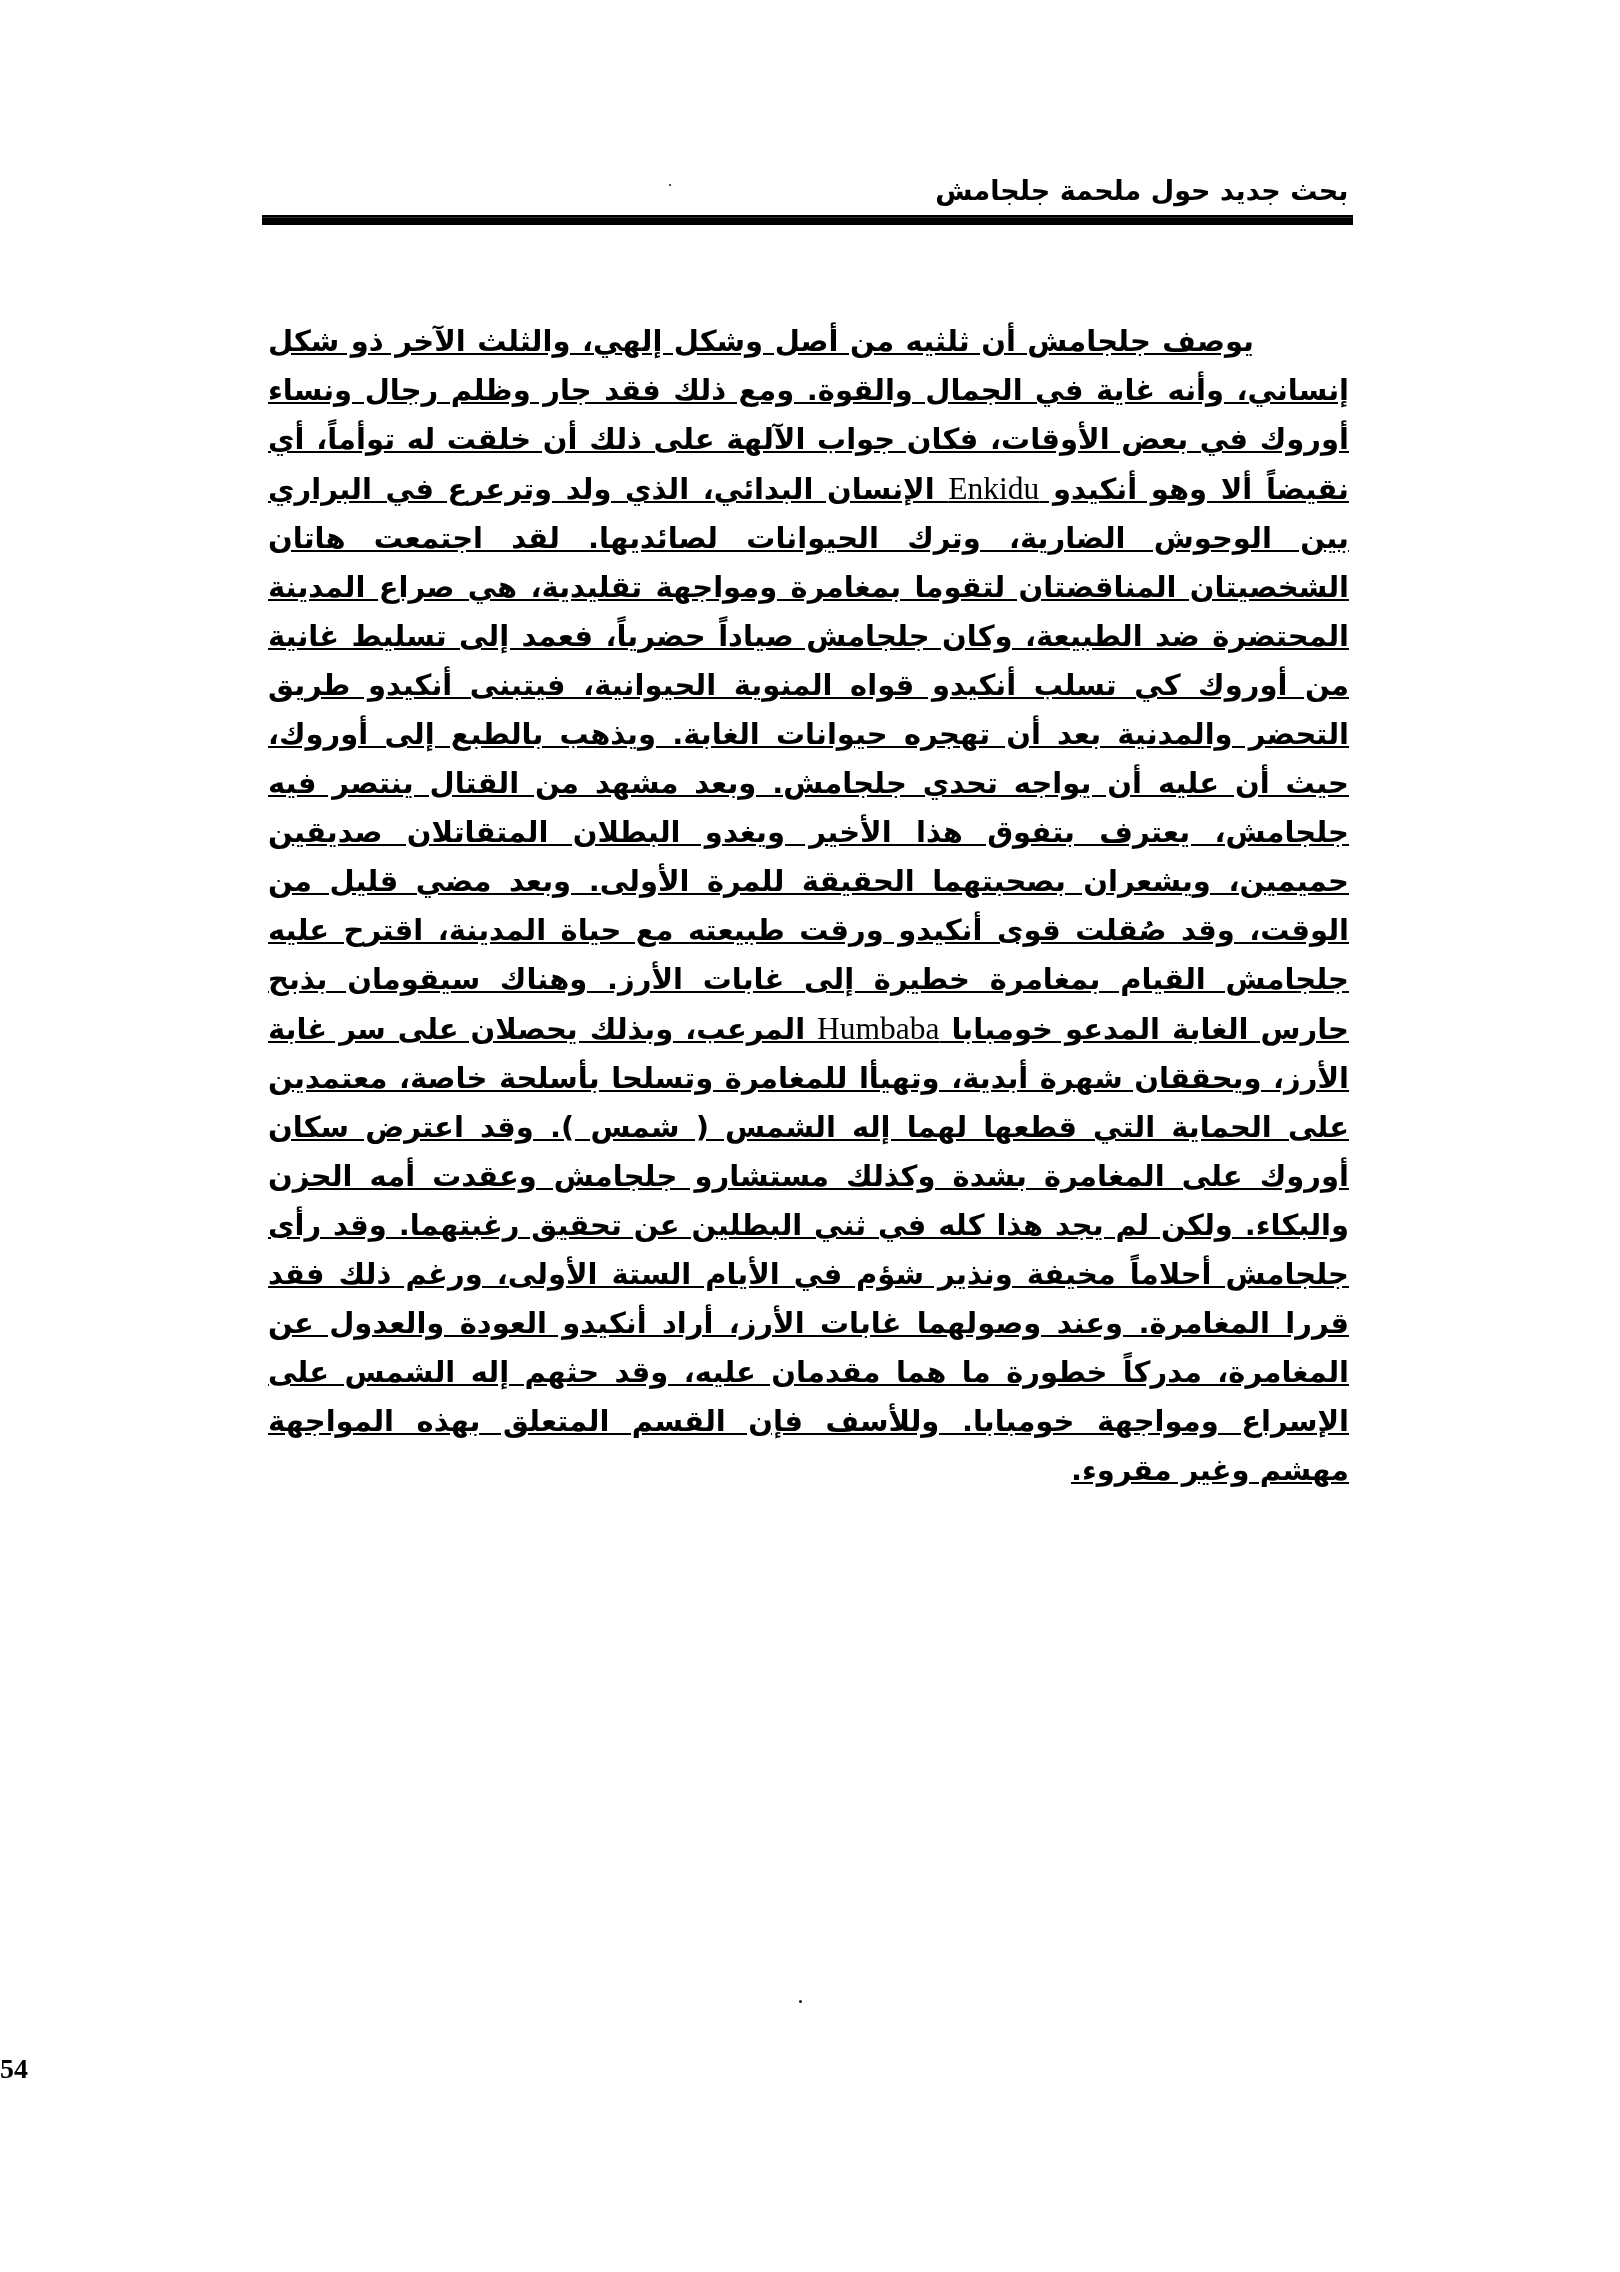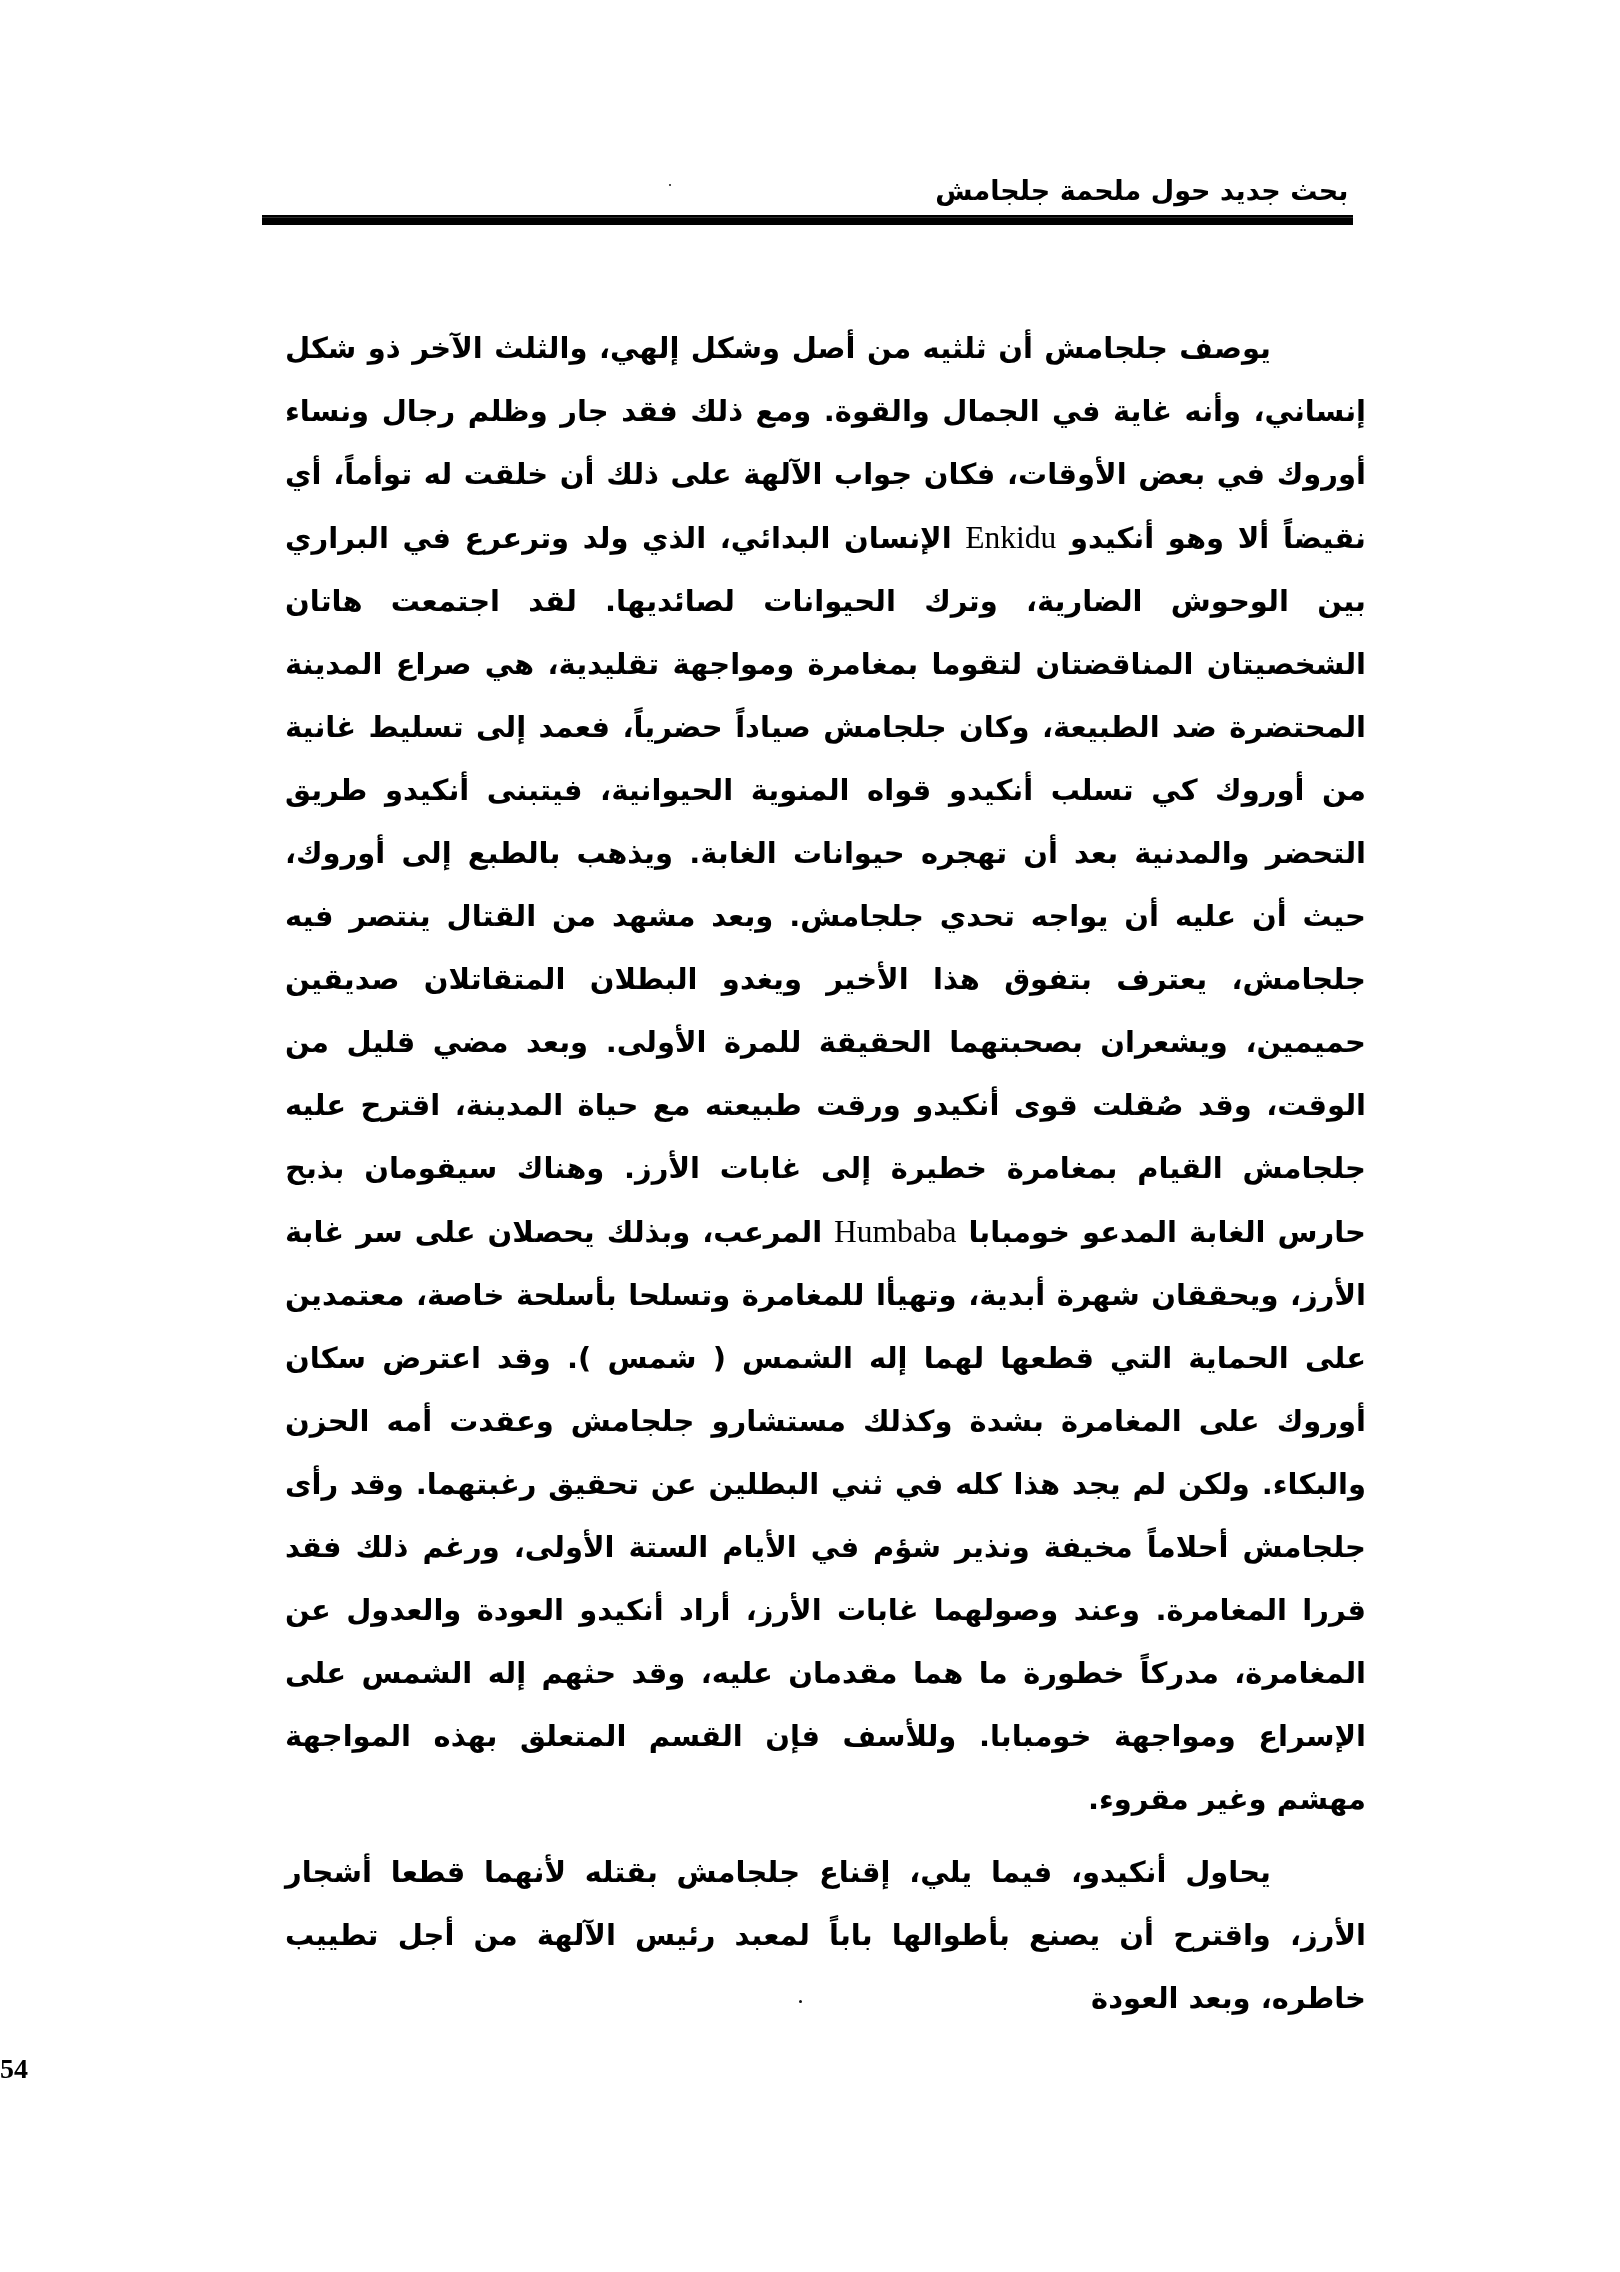"يوصف جلجامش أن ثلثيه من" .body-text { left: 285px -> 268px; line-height: 63px -> 49px; text-decoration: none -> underline }
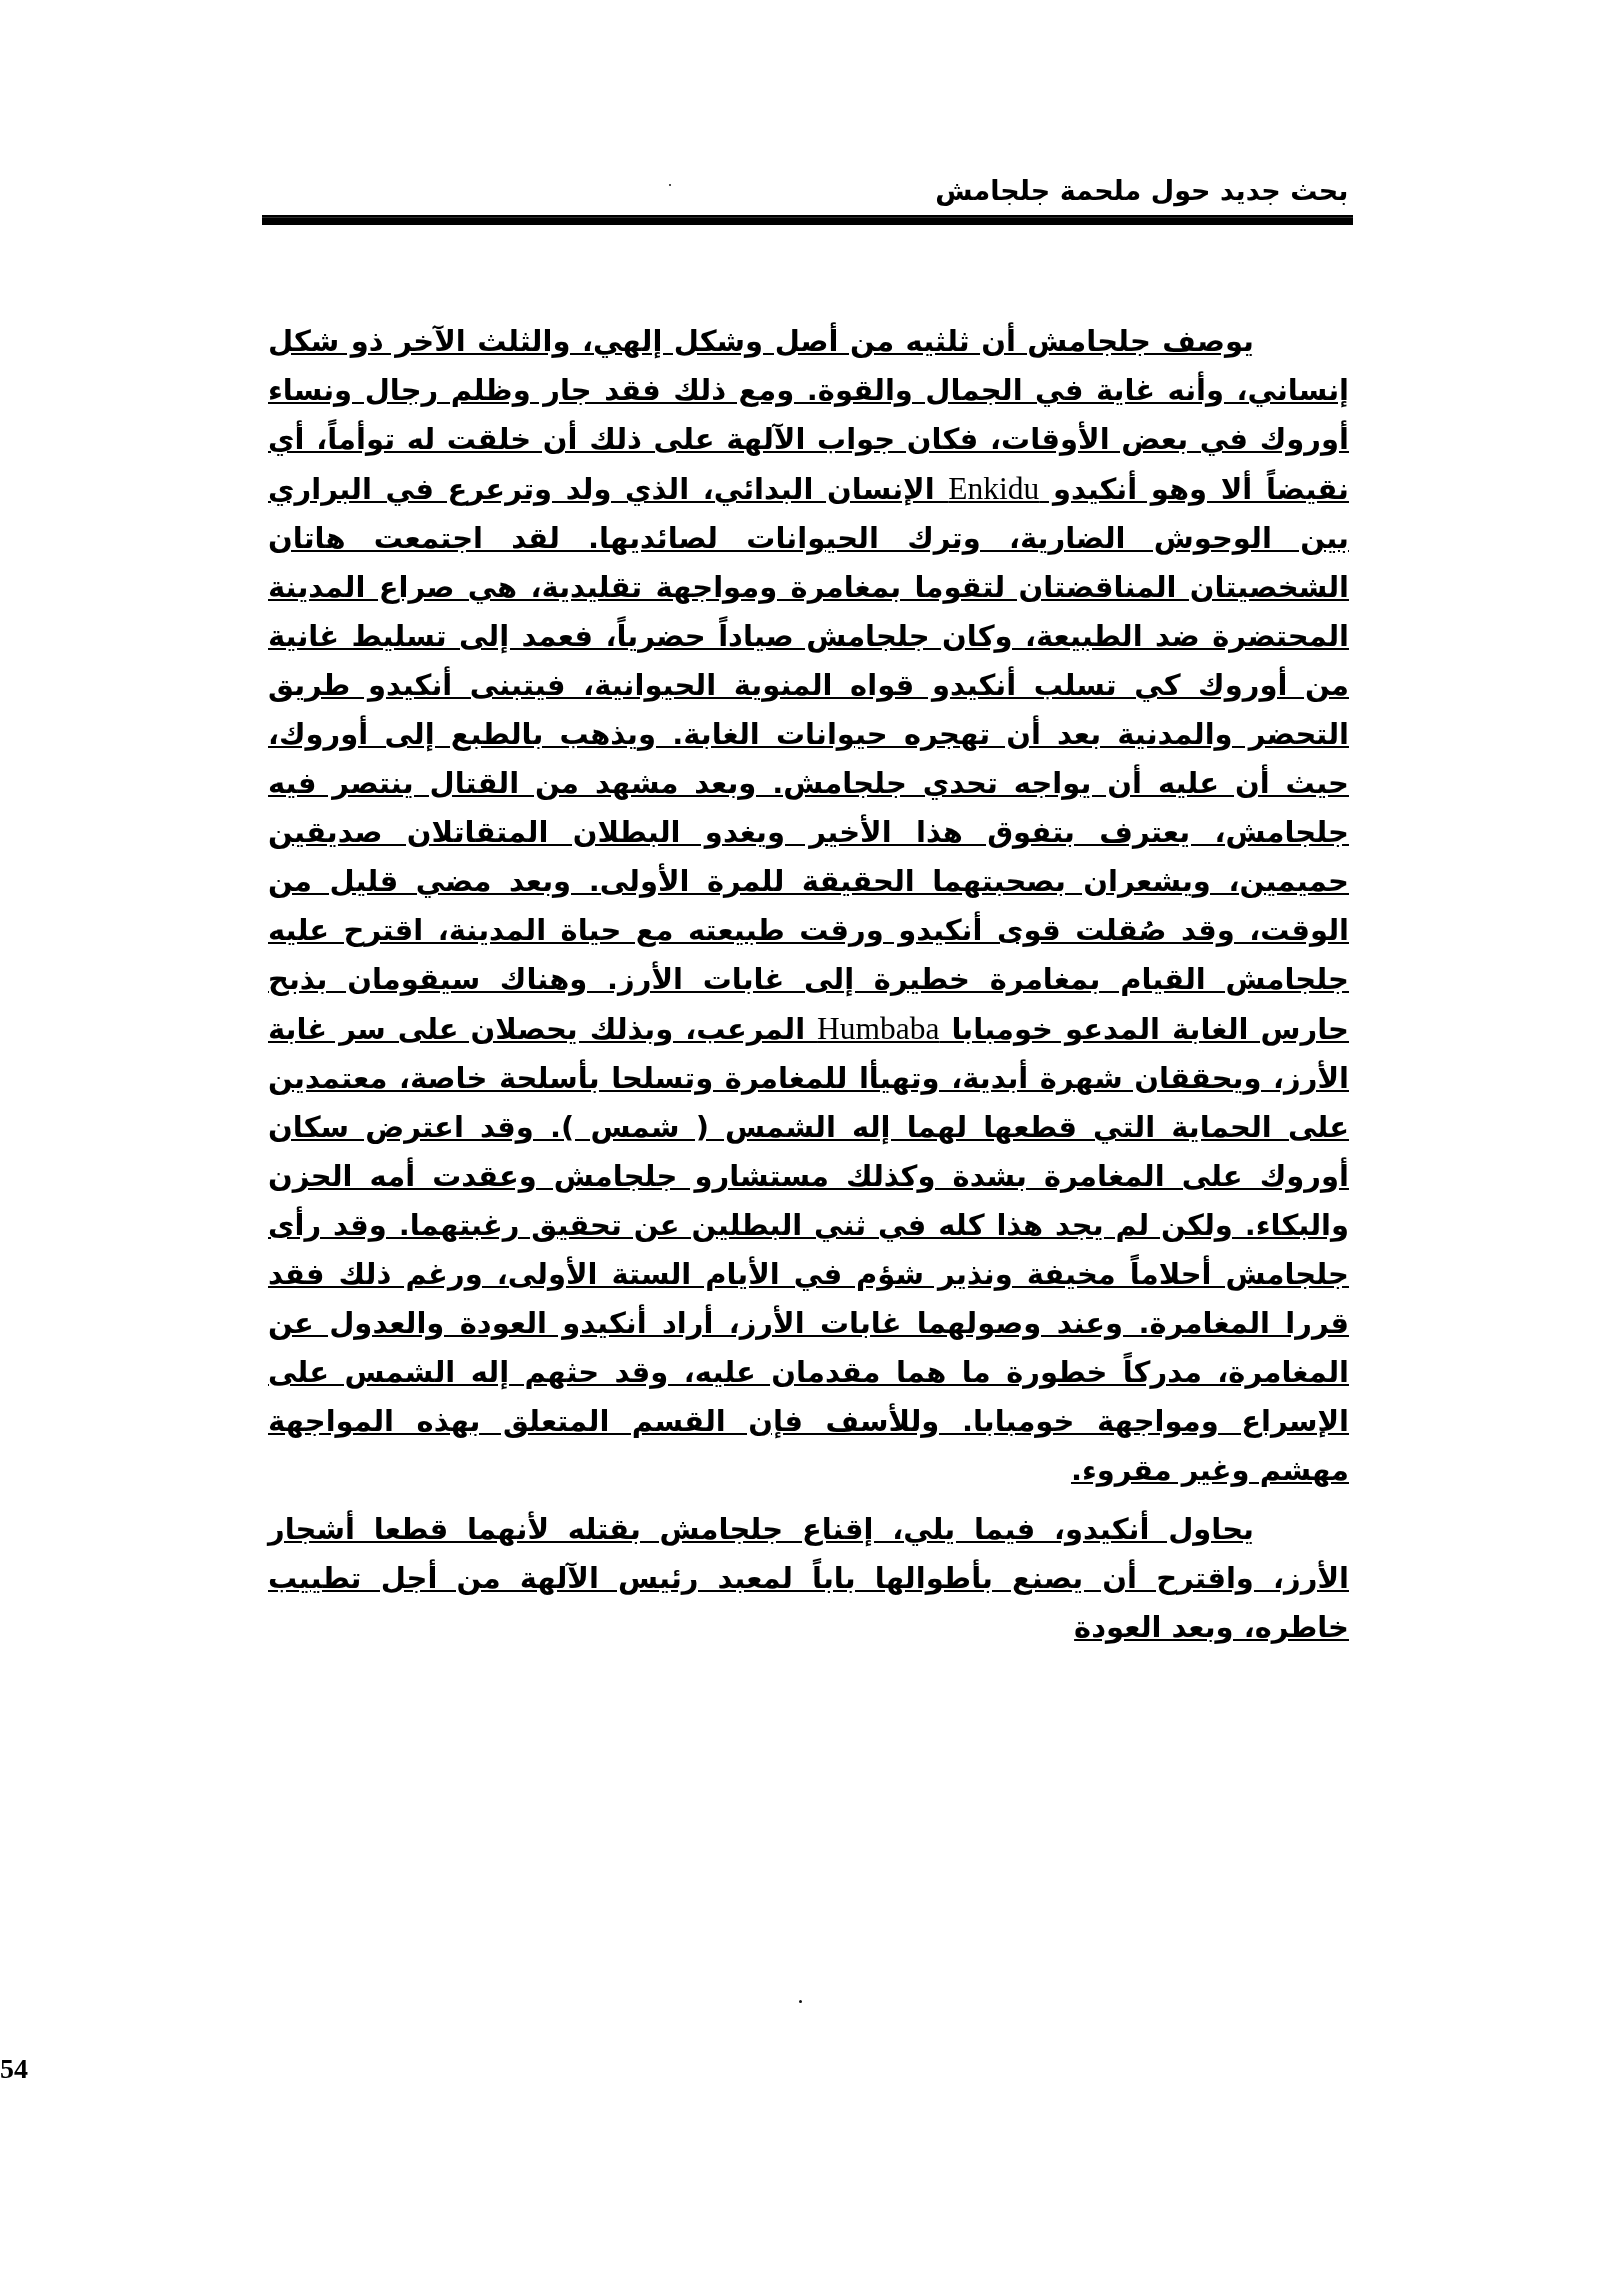"يحاول أنكيدو، فيما يلي، إقناع" p.para { html: <p><span>يحاول أنكيدو، فيما يلي، إقناع جلجامش بقتله لأنهما قطعا أشجار الأرز، واقترح أن يصنع بأطوالها باباً لمعبد رئيس الآلهة من أجل تطييب خاطره، وبعد العودة</span></p> -> none }
